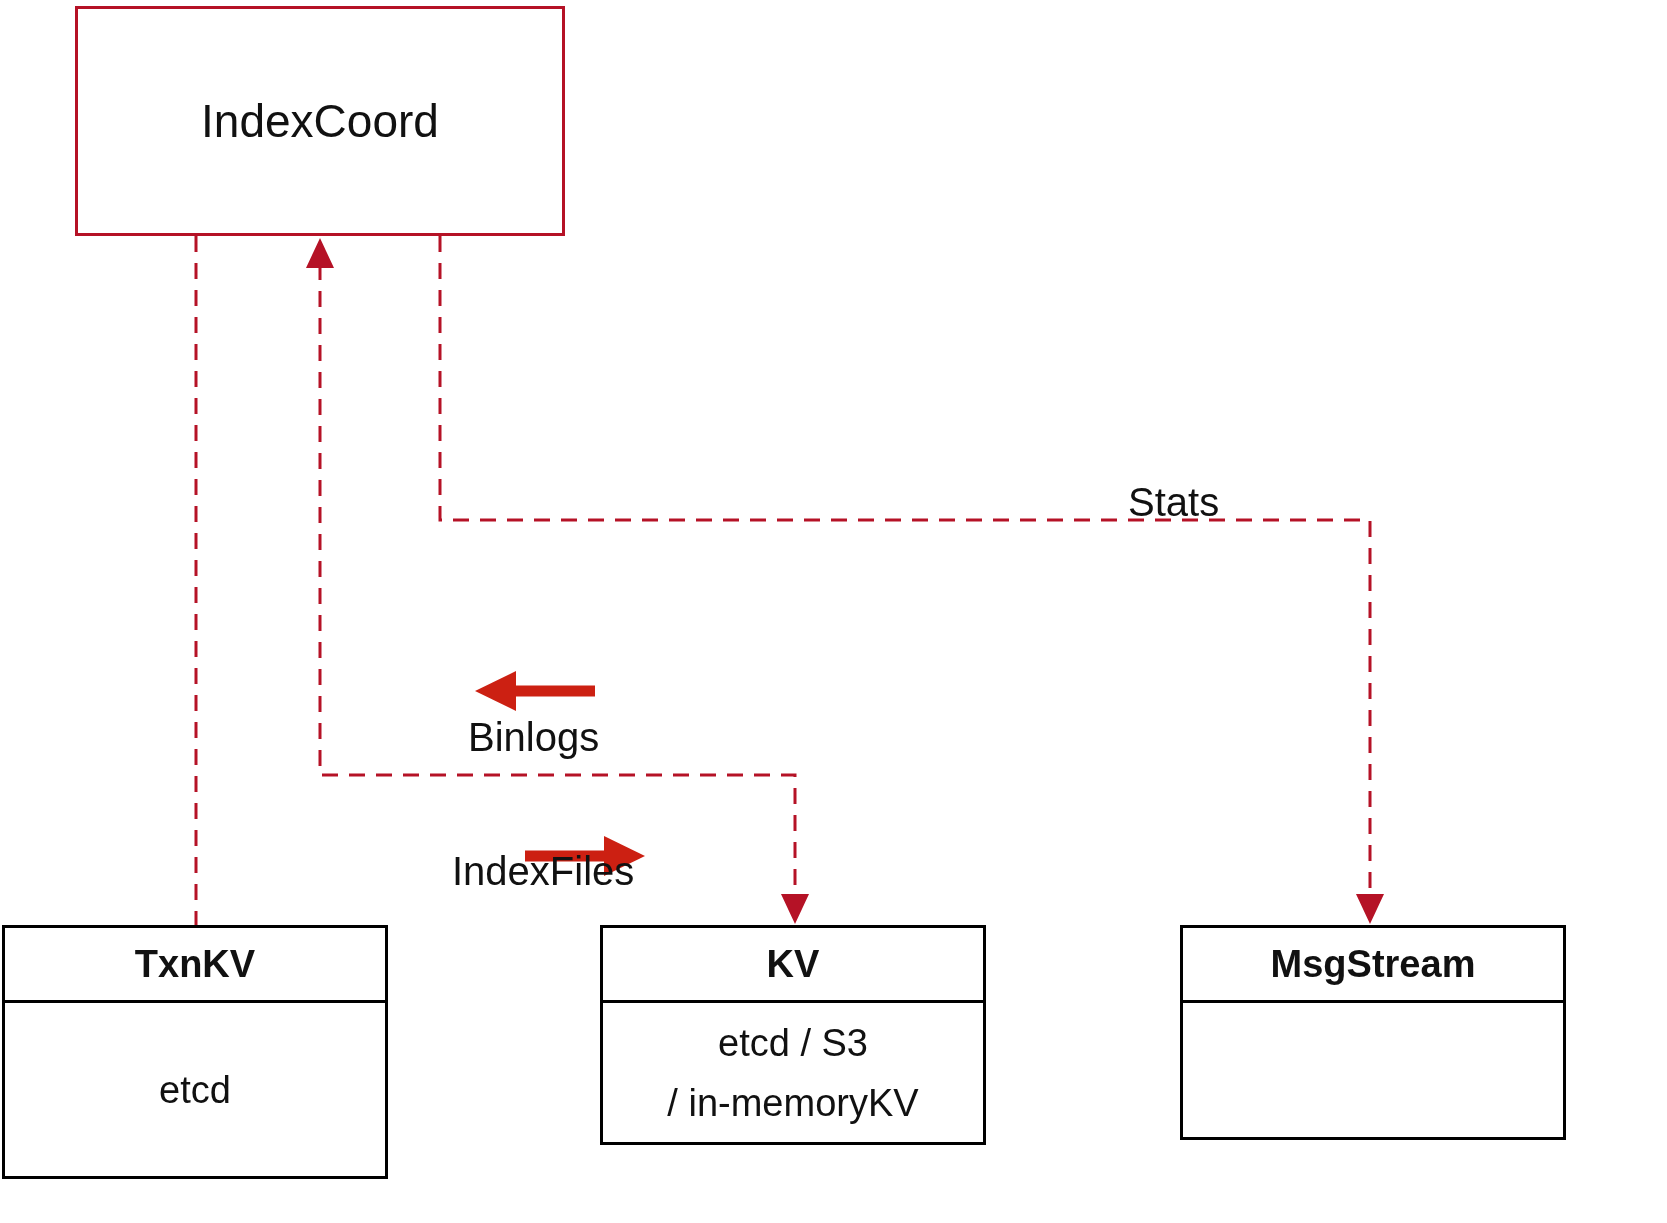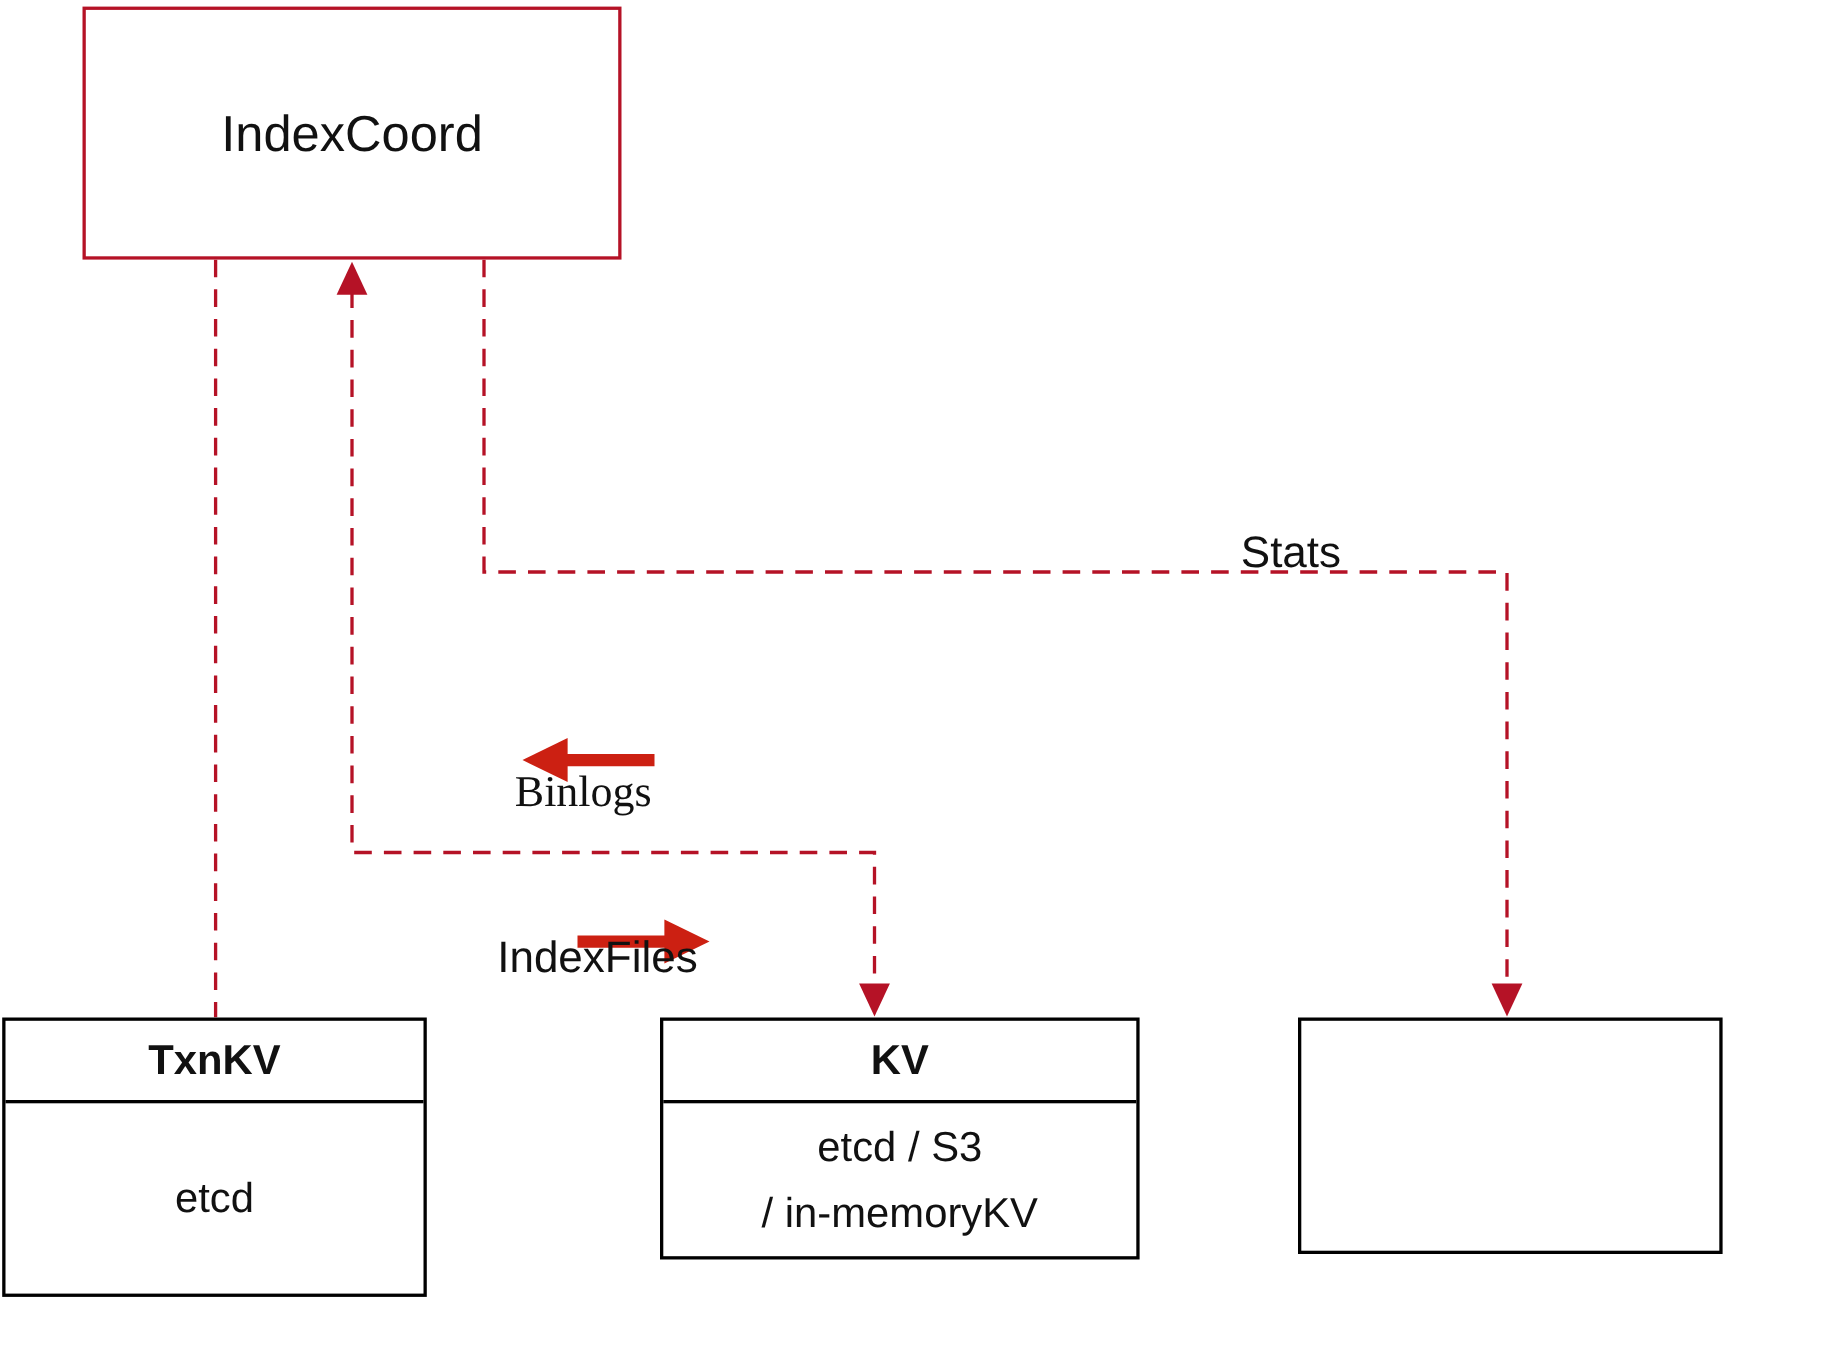"Binlogs" div.edge-label { font-family: Liberation Serif, serif -> none; top: 672px -> 691px }
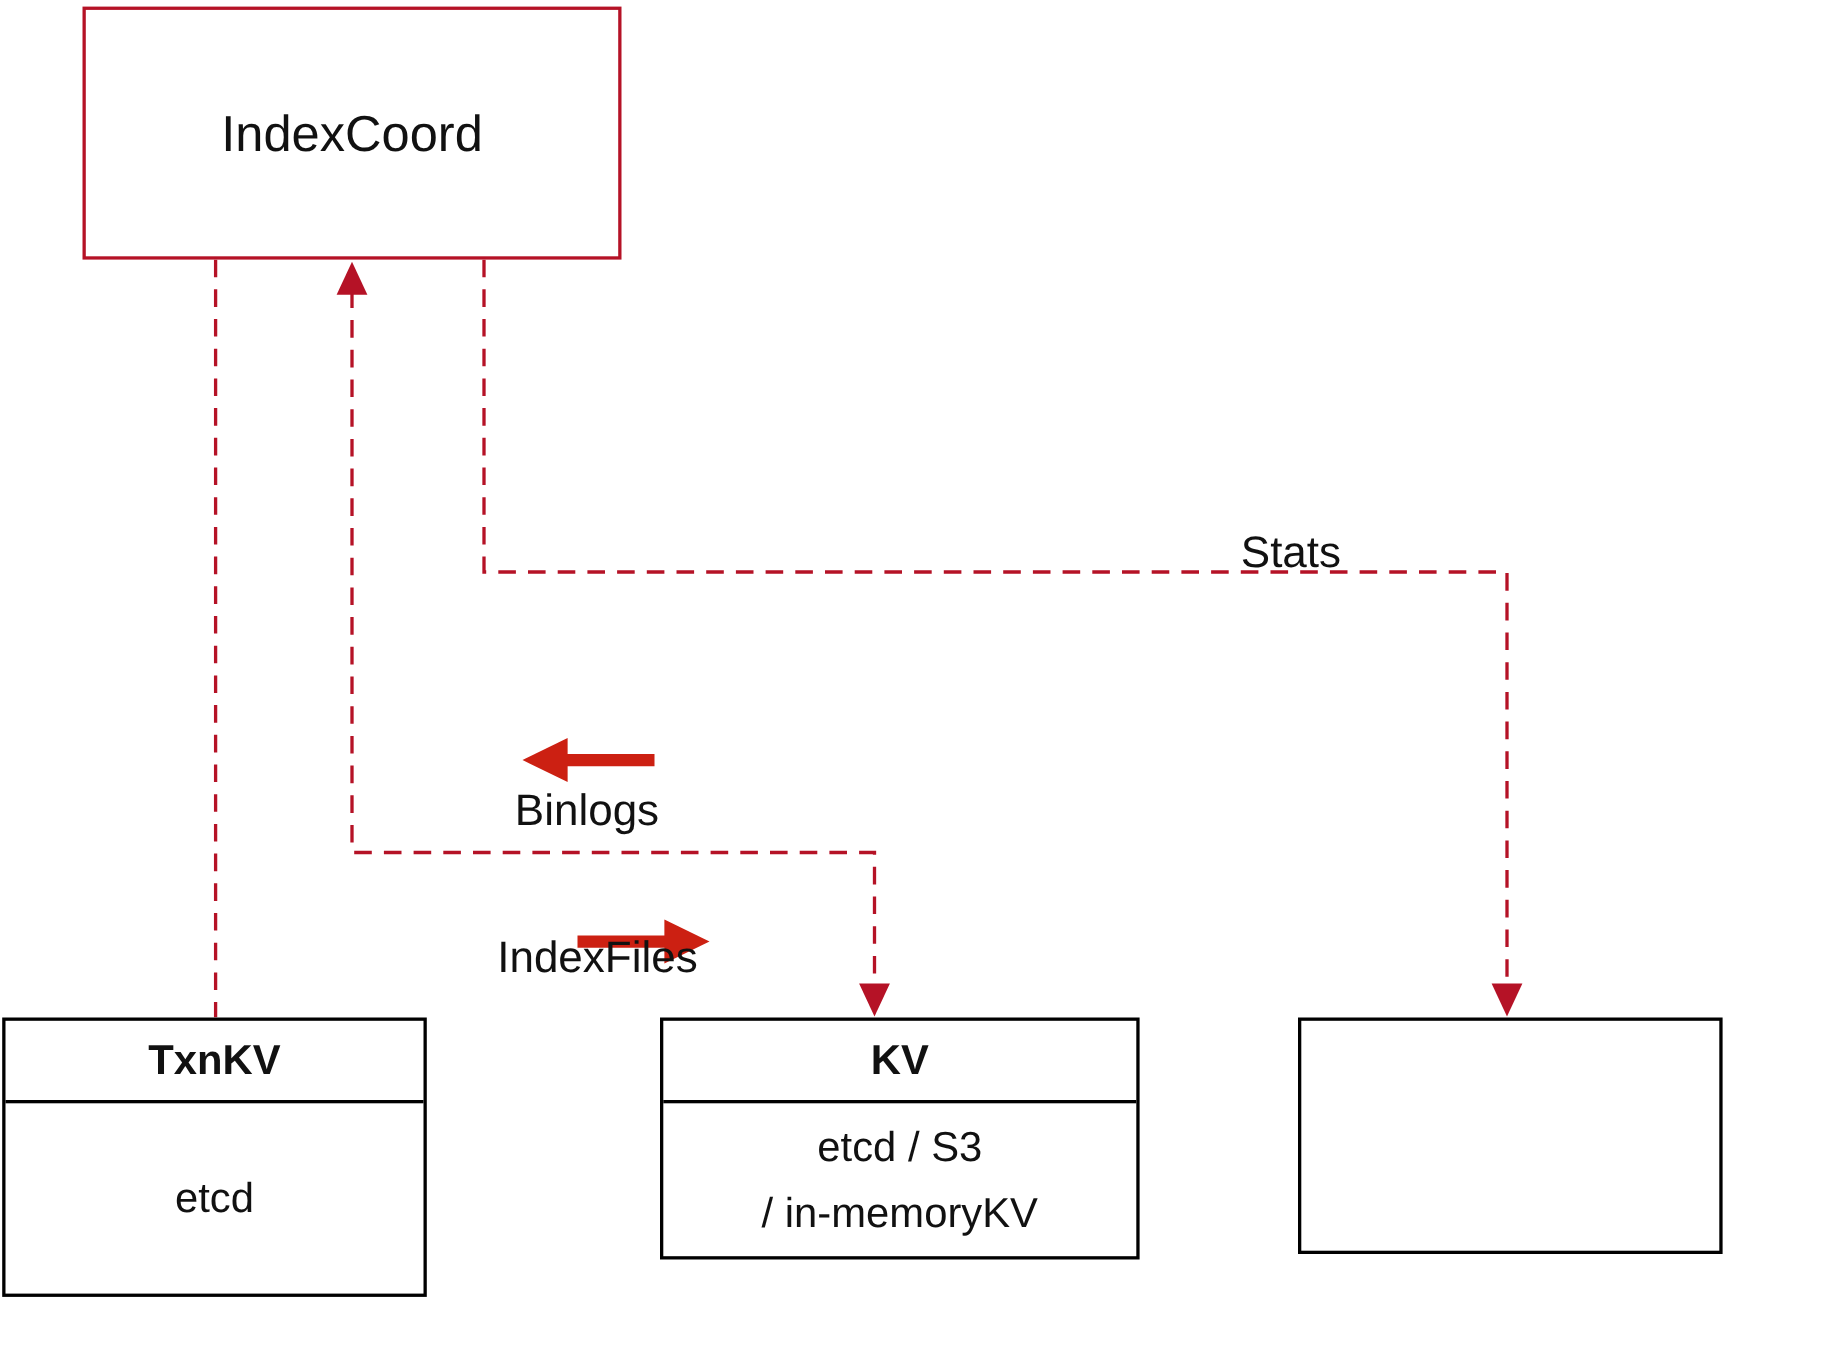"KV" div.node { width: 436px -> 386px }
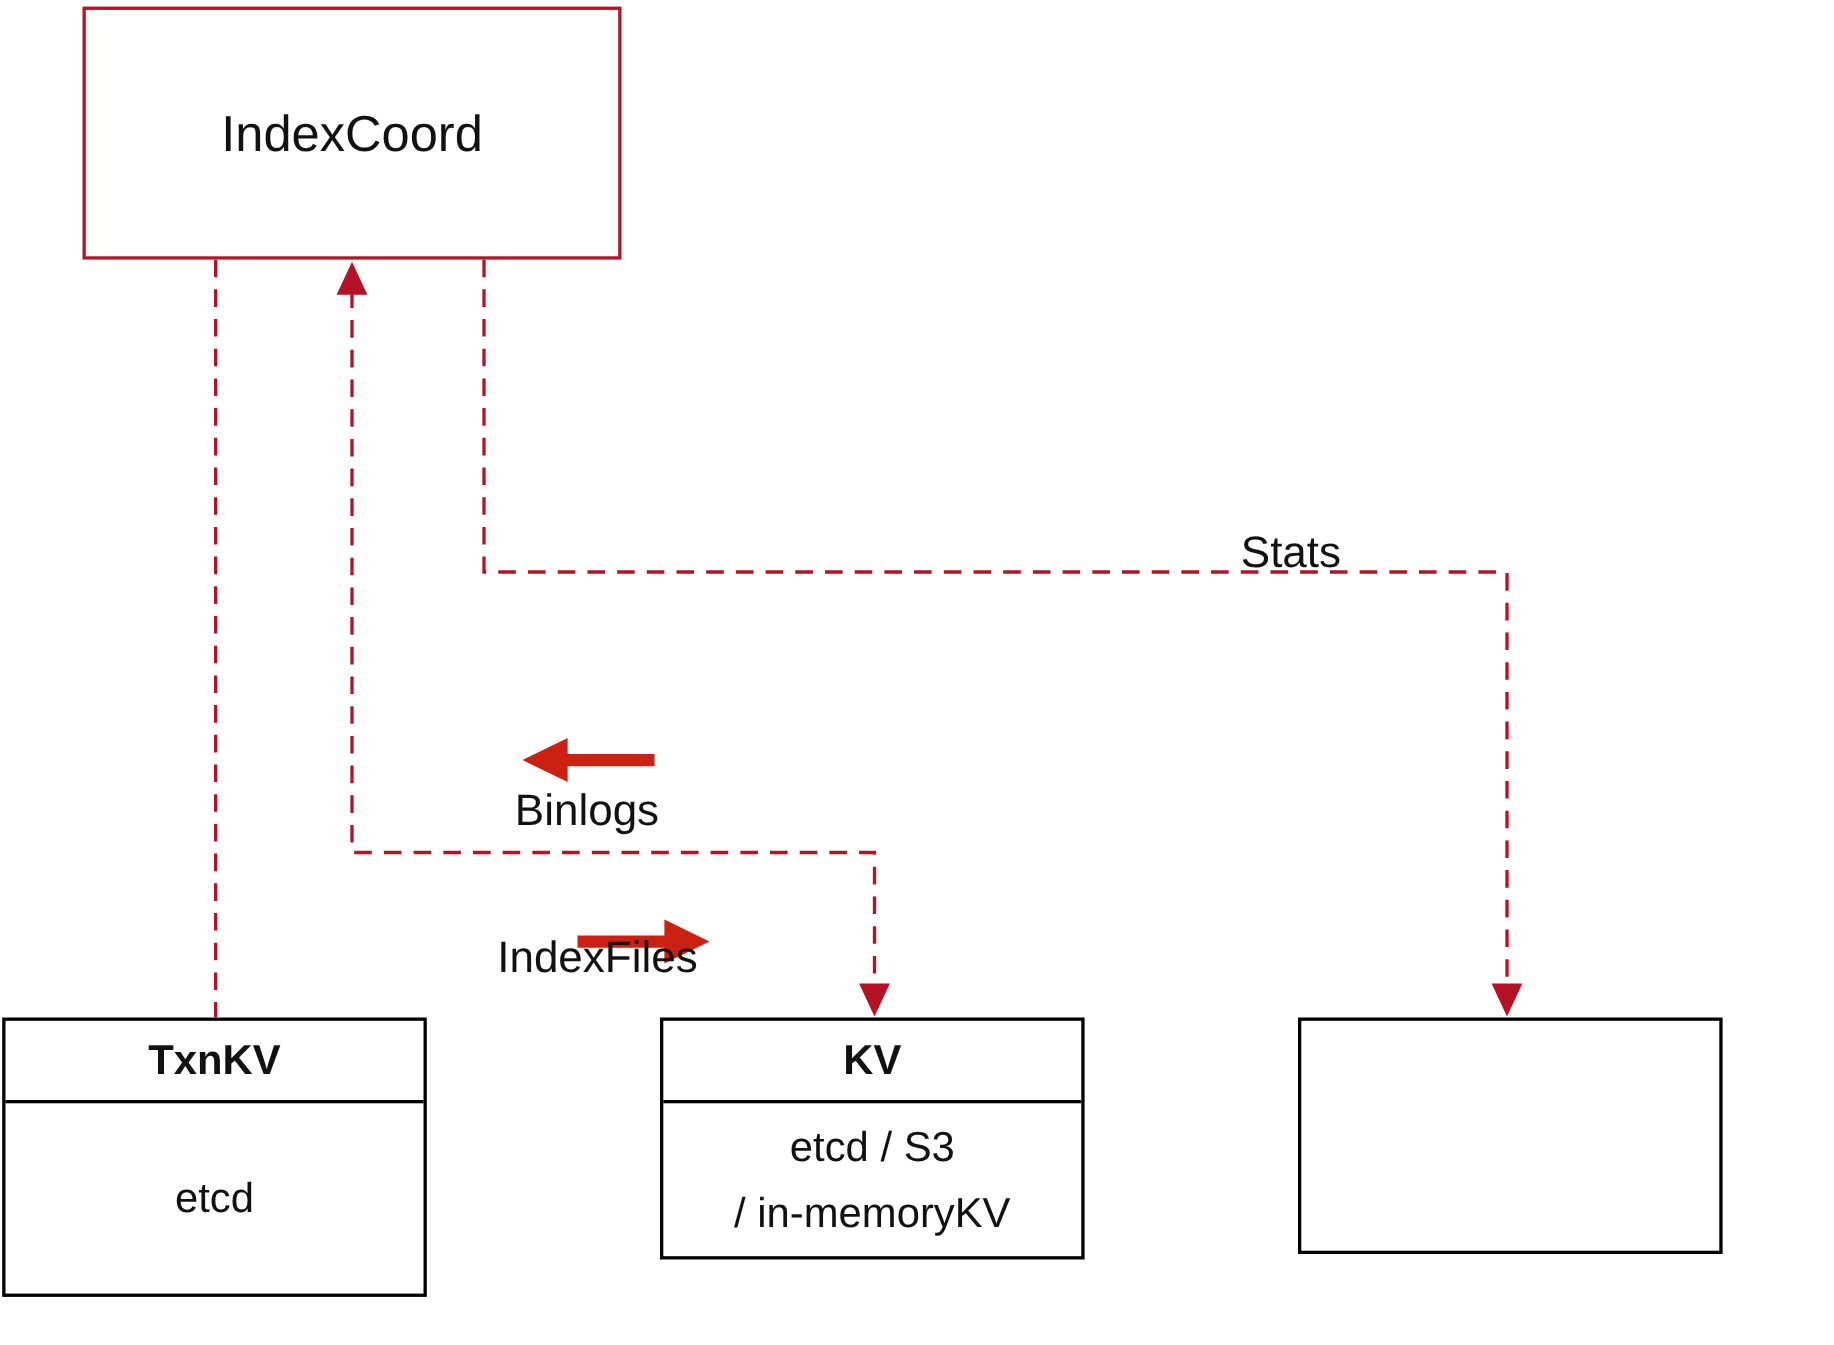"MsgStream" div.node-header { html: none -> <div>MsgStream</div> }
